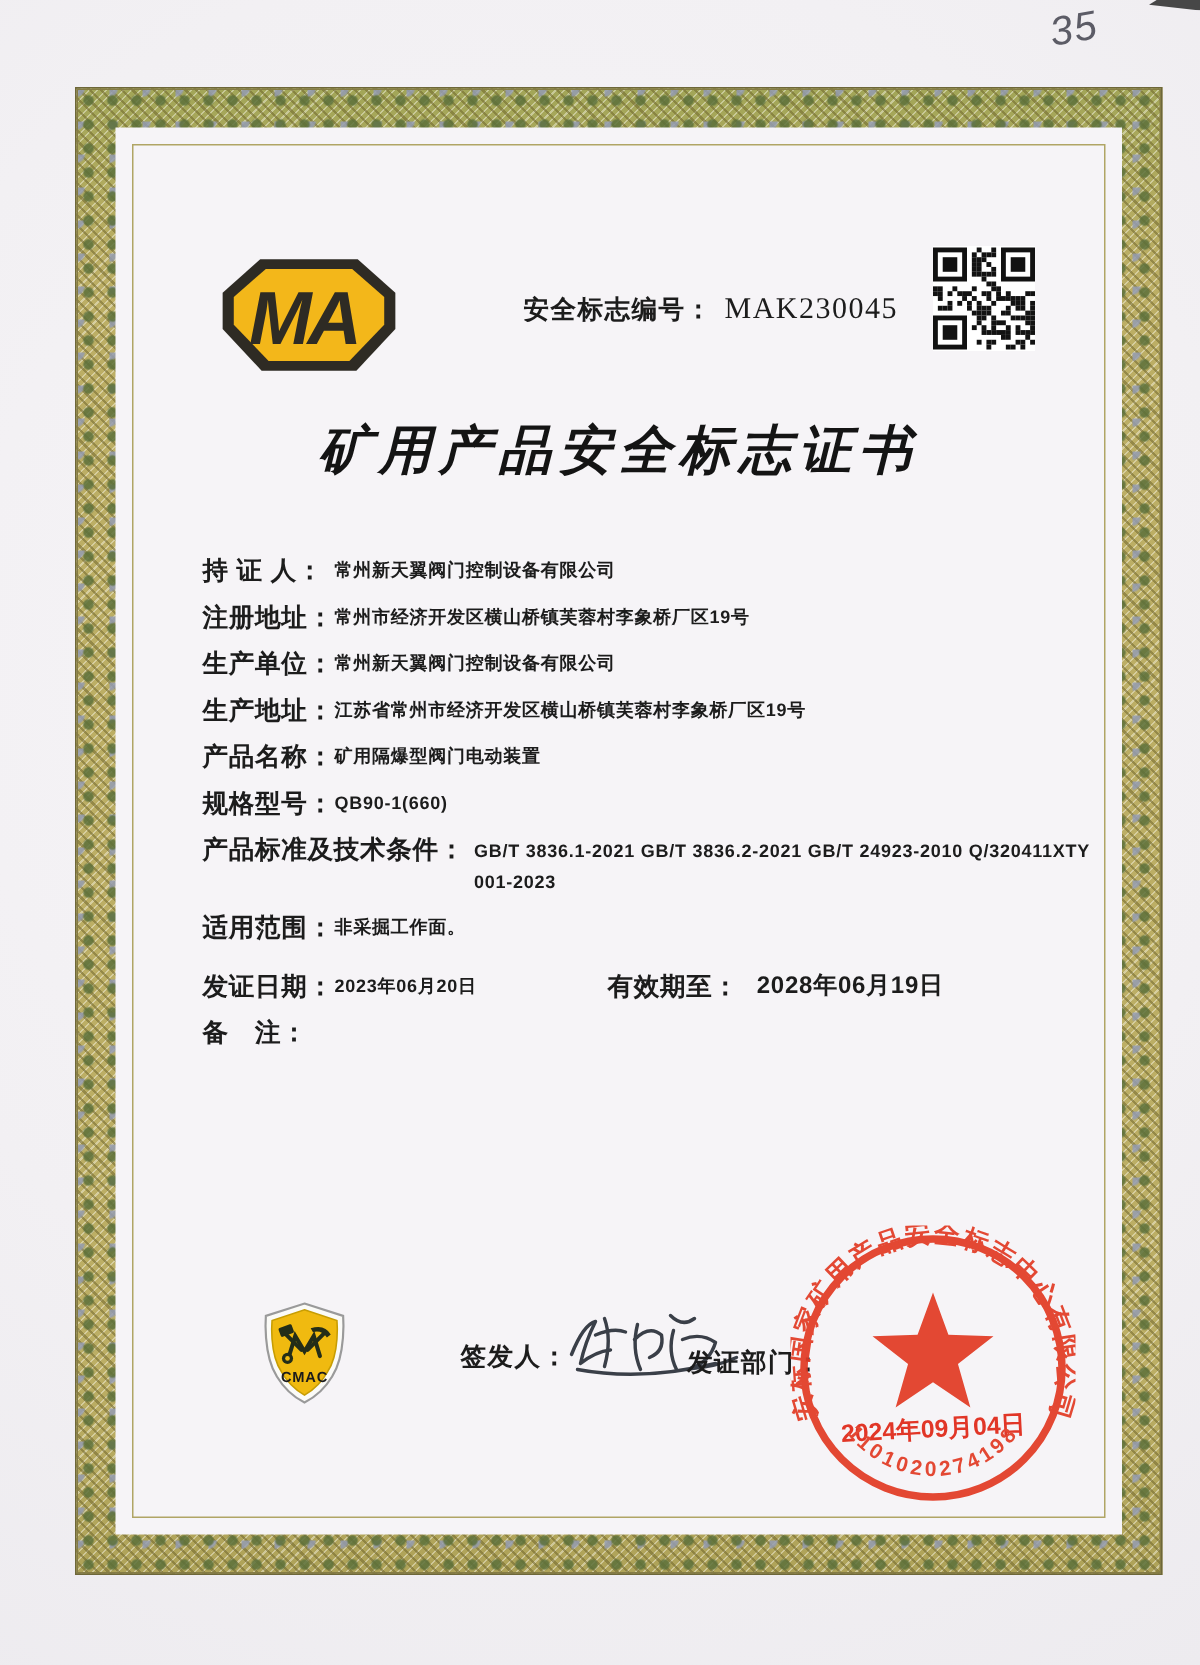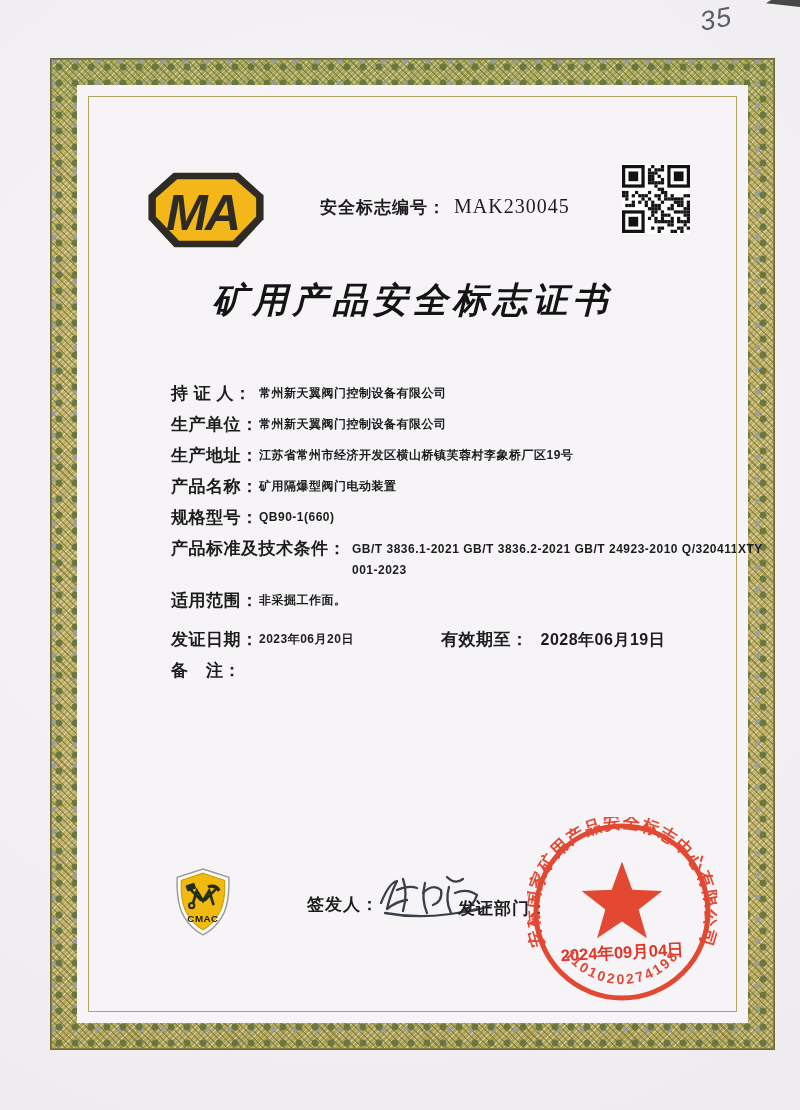"安全标志编号： MAK230045" .cert-no { left: 243px -> 272px }
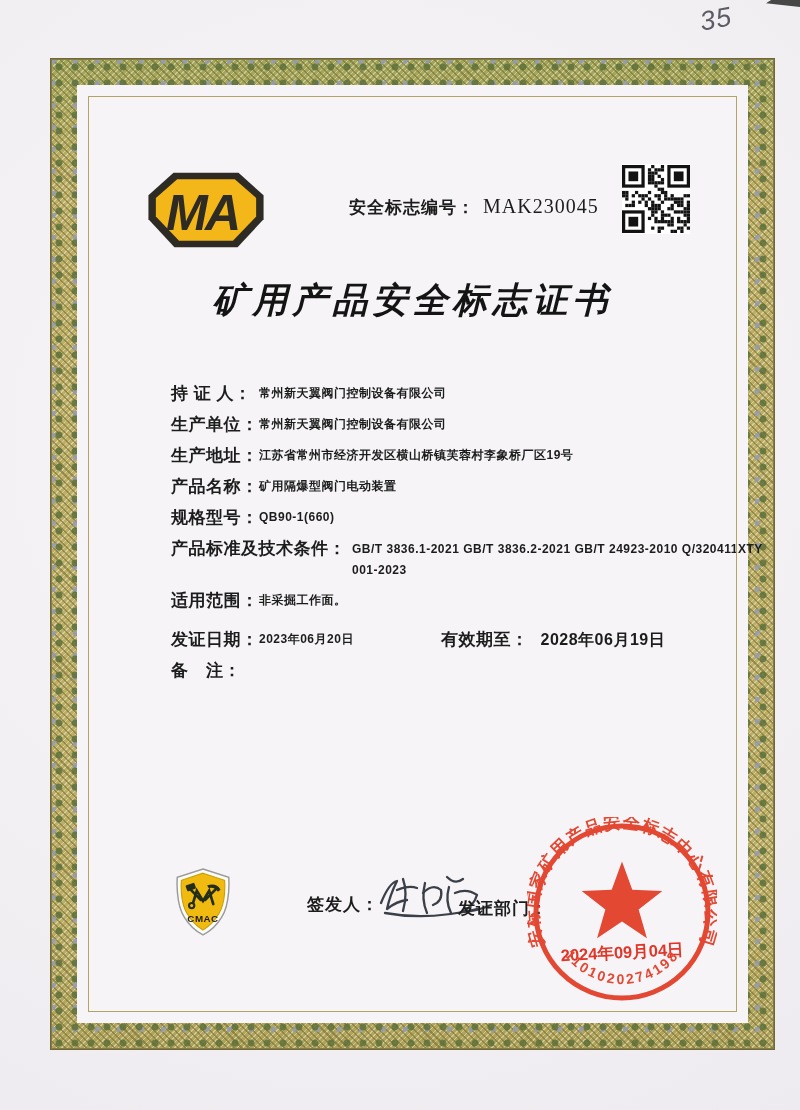"持 证 人：" .fields { margin-left: 36px -> none; top: 299px -> 286px }
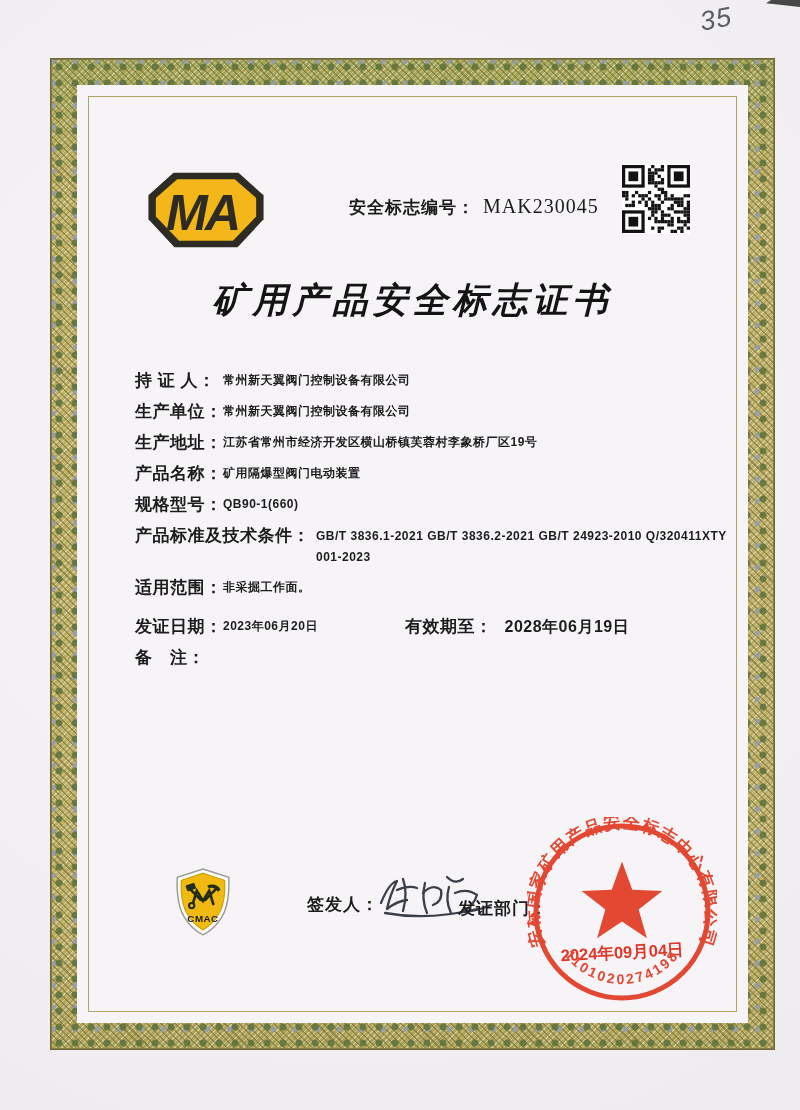"注册地址：" div.row { html: none -> <div> <span>注册地址：</span> <span>常州市经济开发区横山桥镇芙蓉村李象桥厂区19号</span> </div> }
